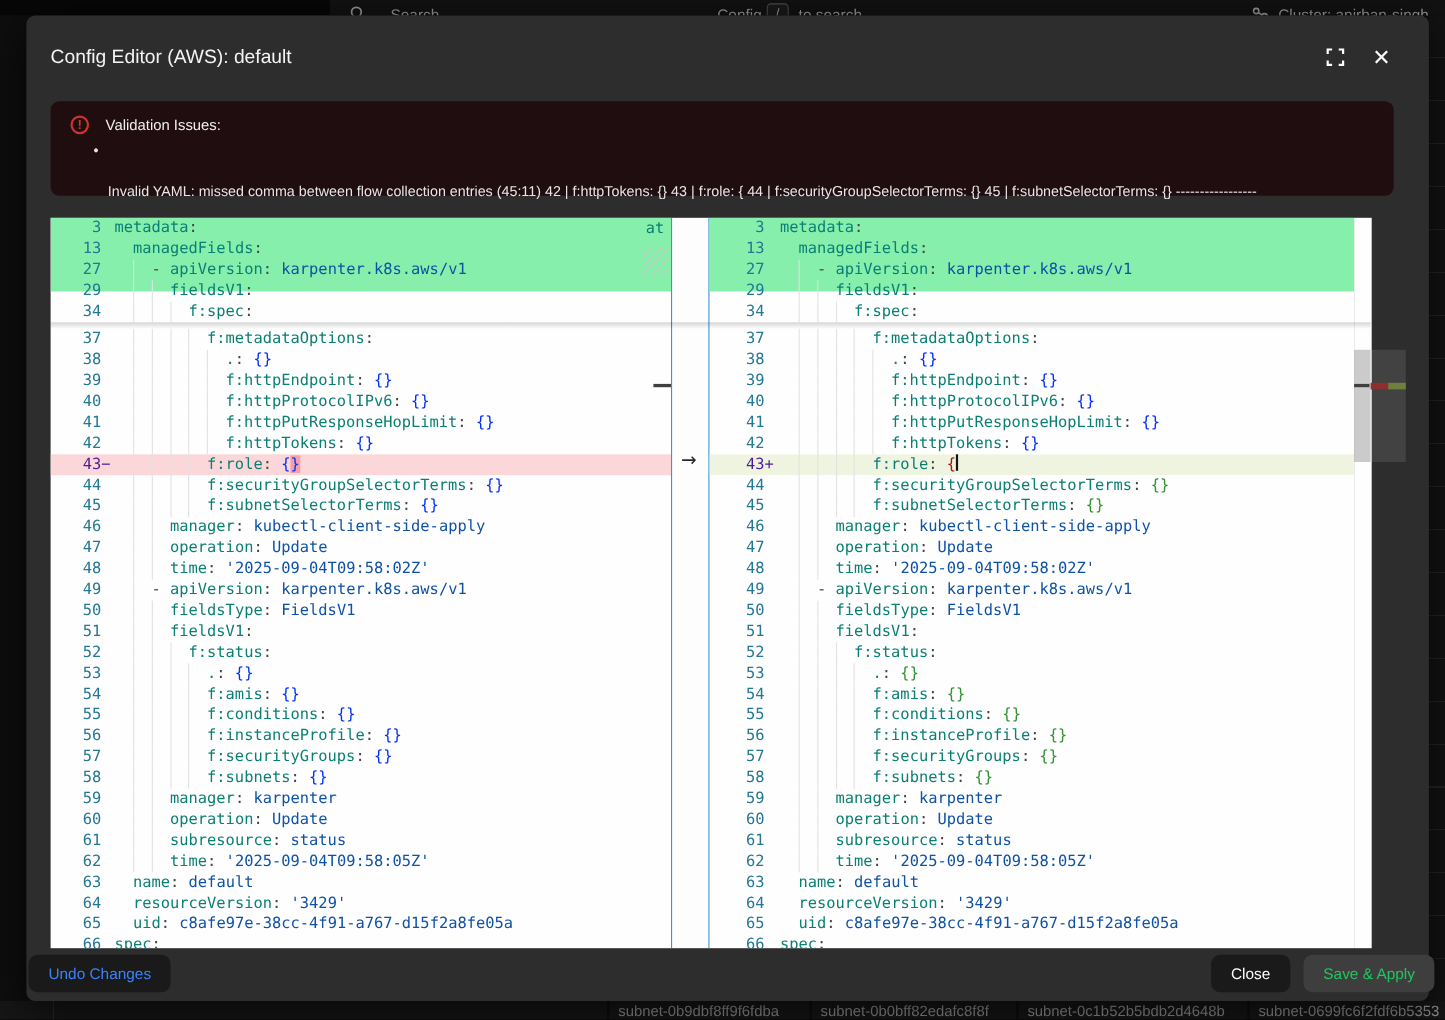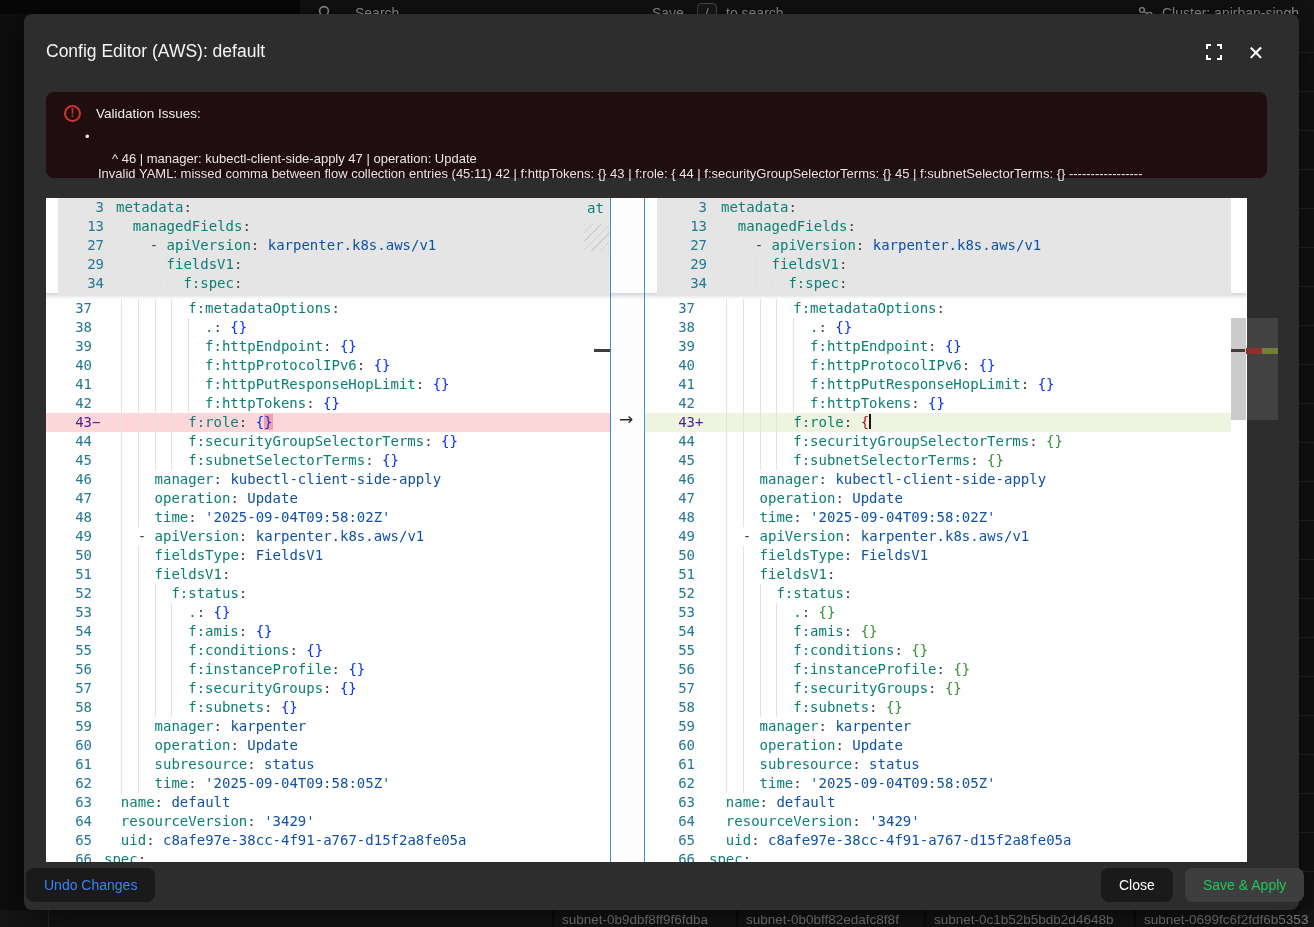"Save" span.tb-text { text: Save -> Config }
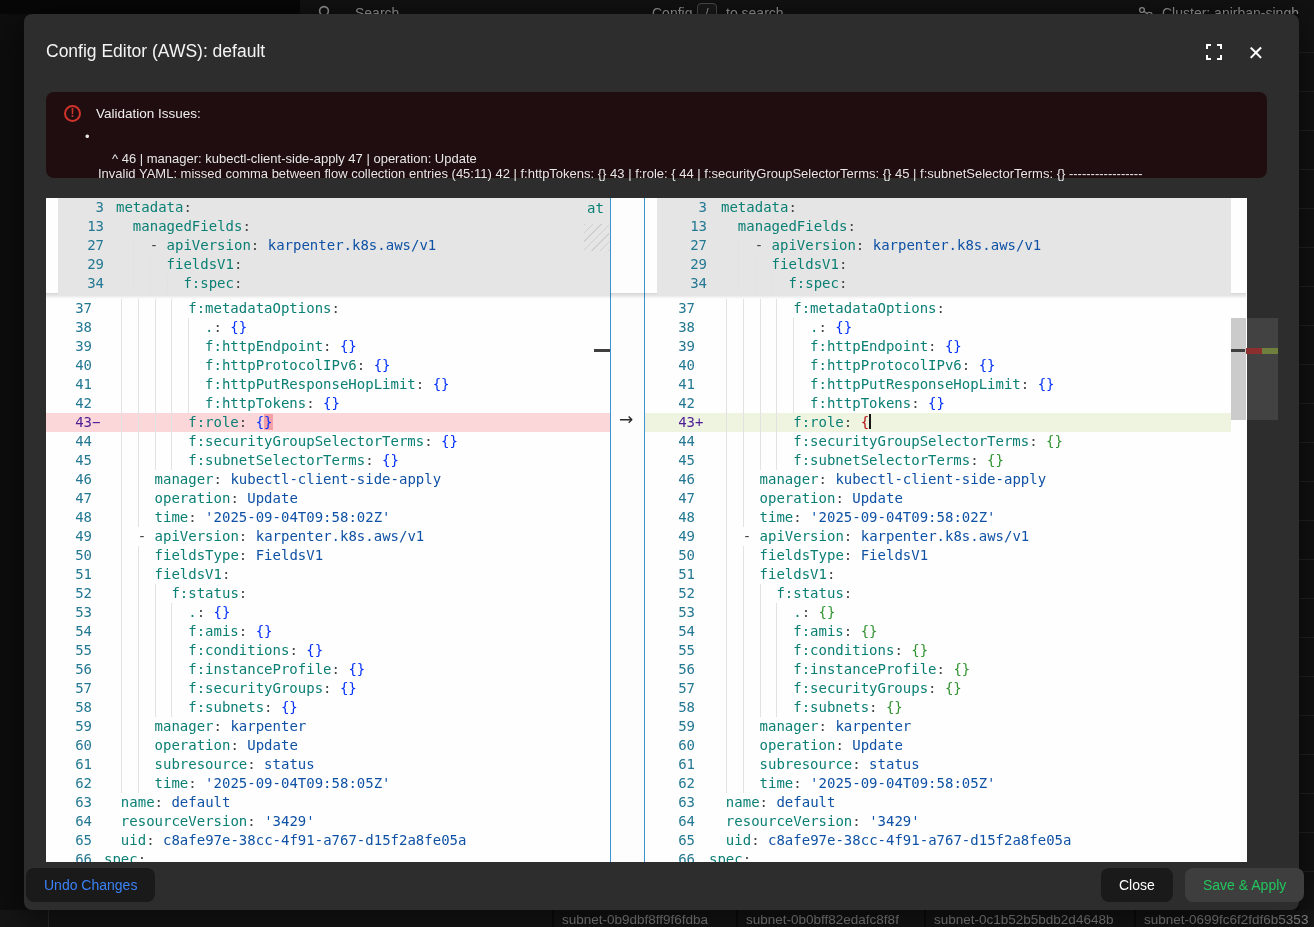"^ 46 | manager:" div.banner-line { html: <div>^ 46 | manager: kubectl-client-side-apply 47 | operation: Update</div> -> none }
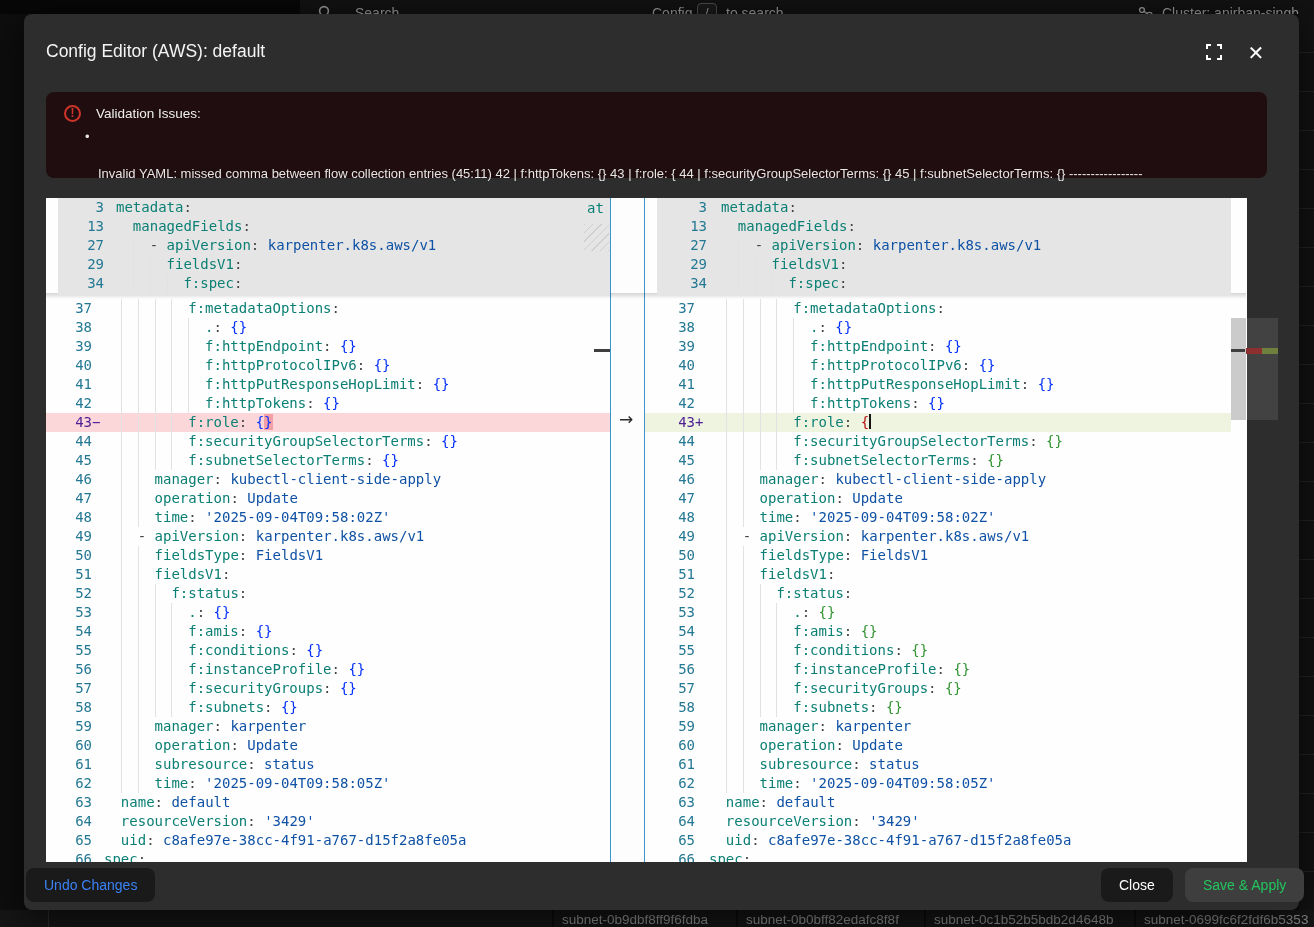"3 metadata:" .sticky { background: #e5e5e5 -> #86efac; height: 98px -> 67px; left: 12px -> 0 }
